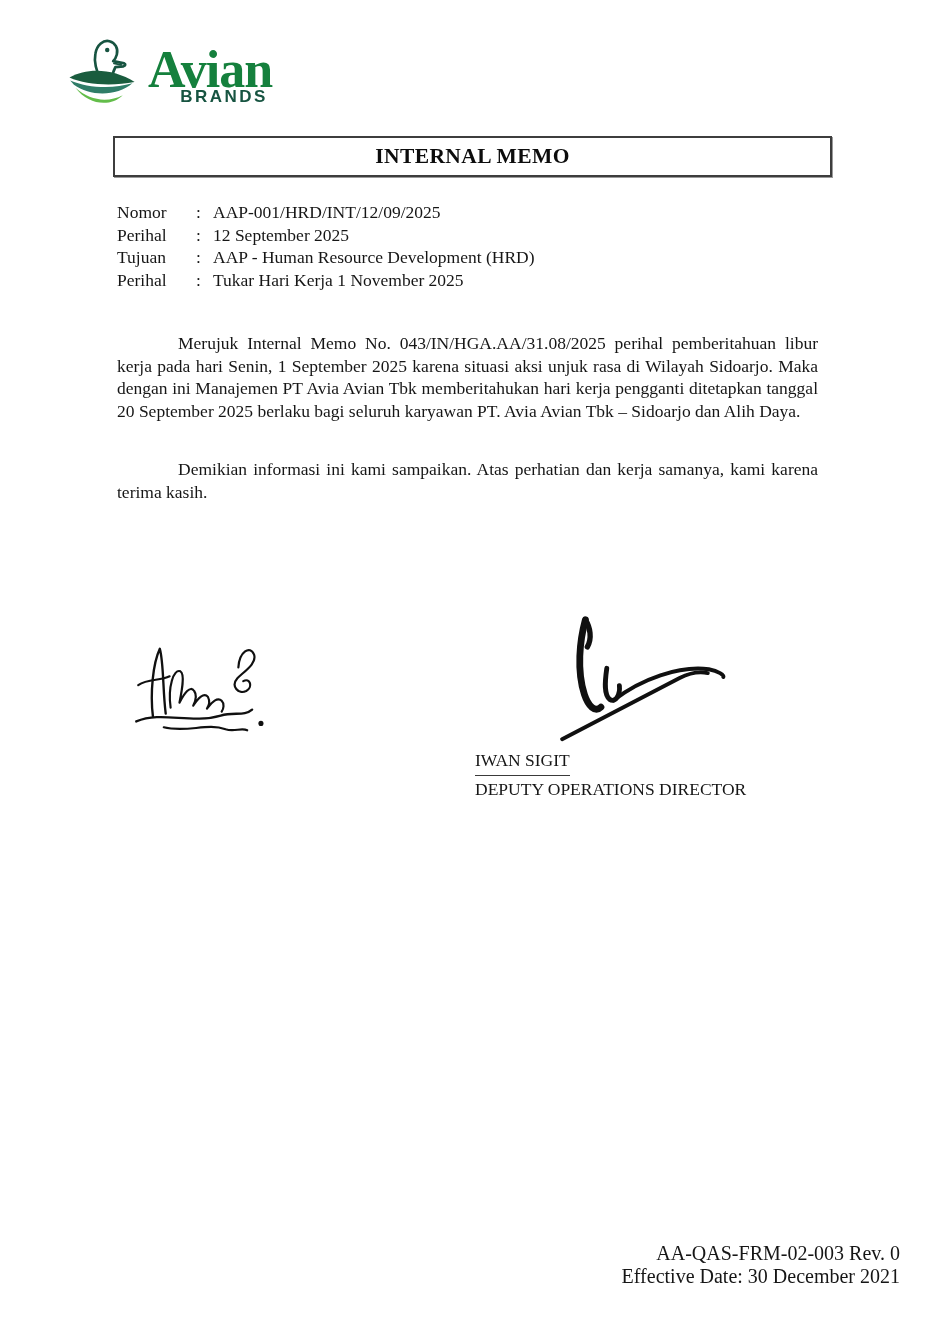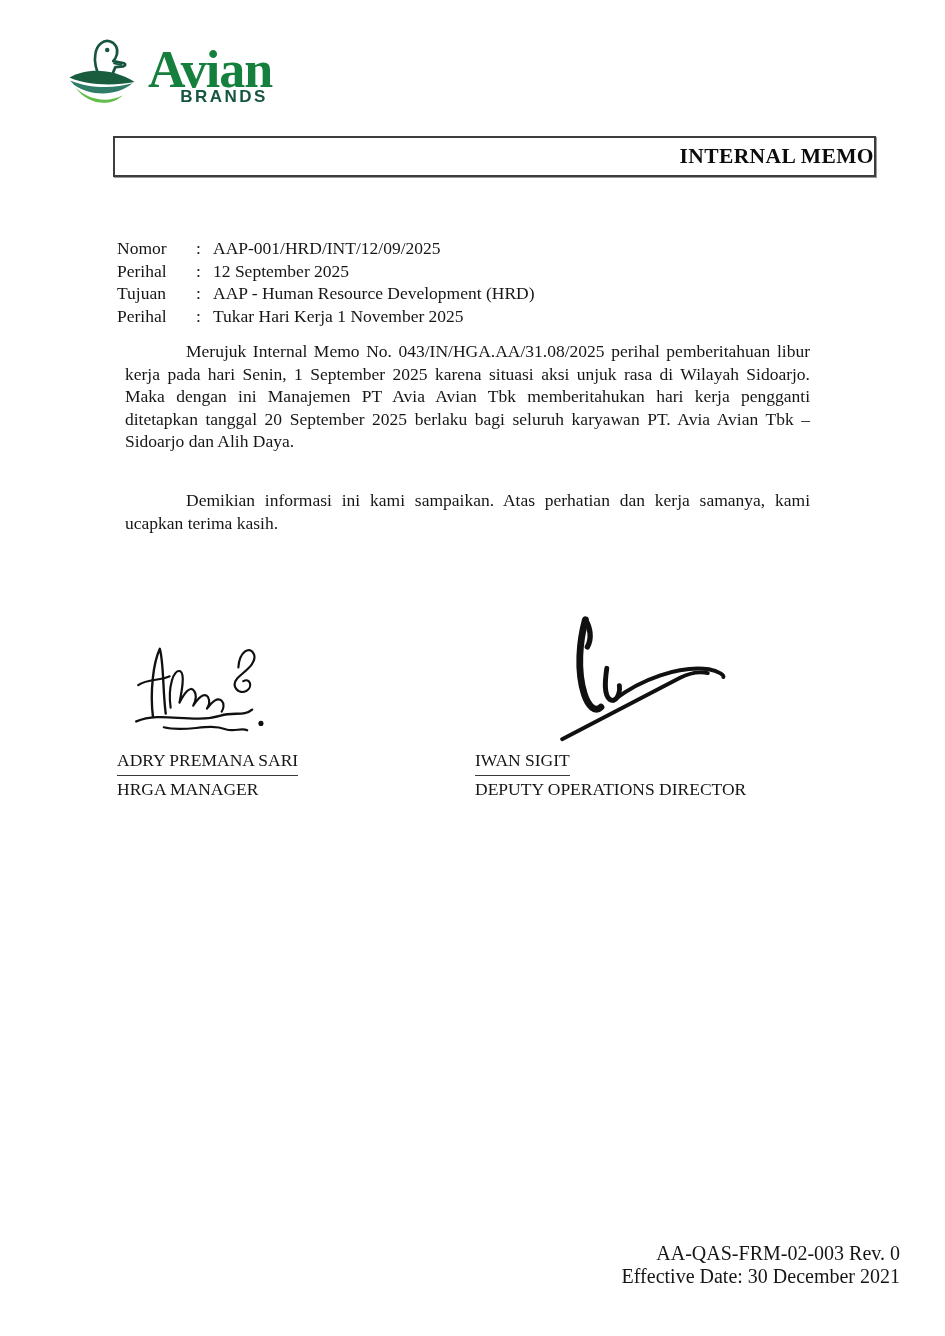"INTERNAL MEMO" .title-box { justify-content: flex-end -> center; padding-left: 44px -> none }
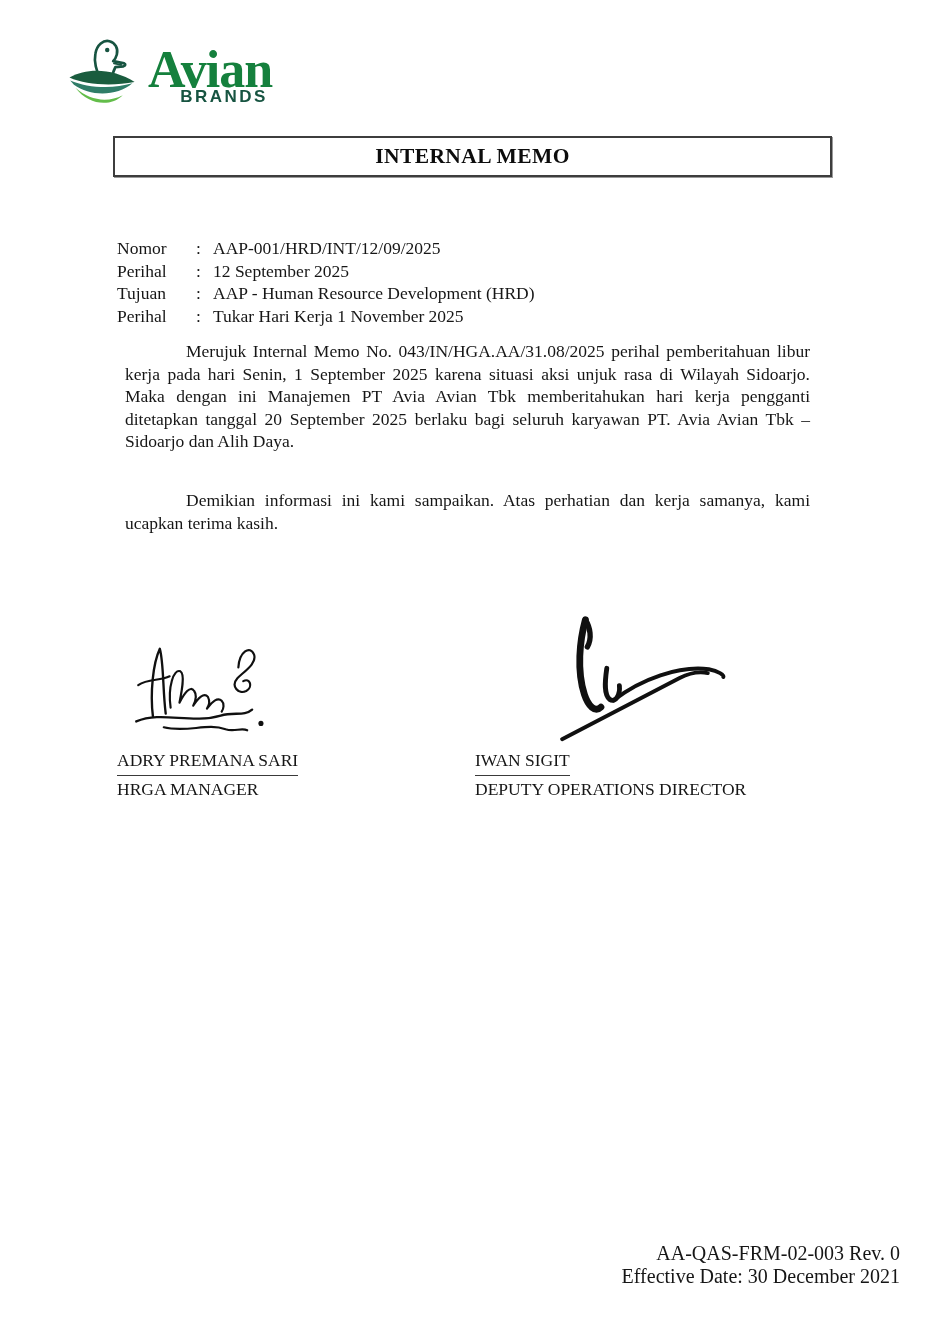"Nomor" .fields { margin-top: 36px -> none }
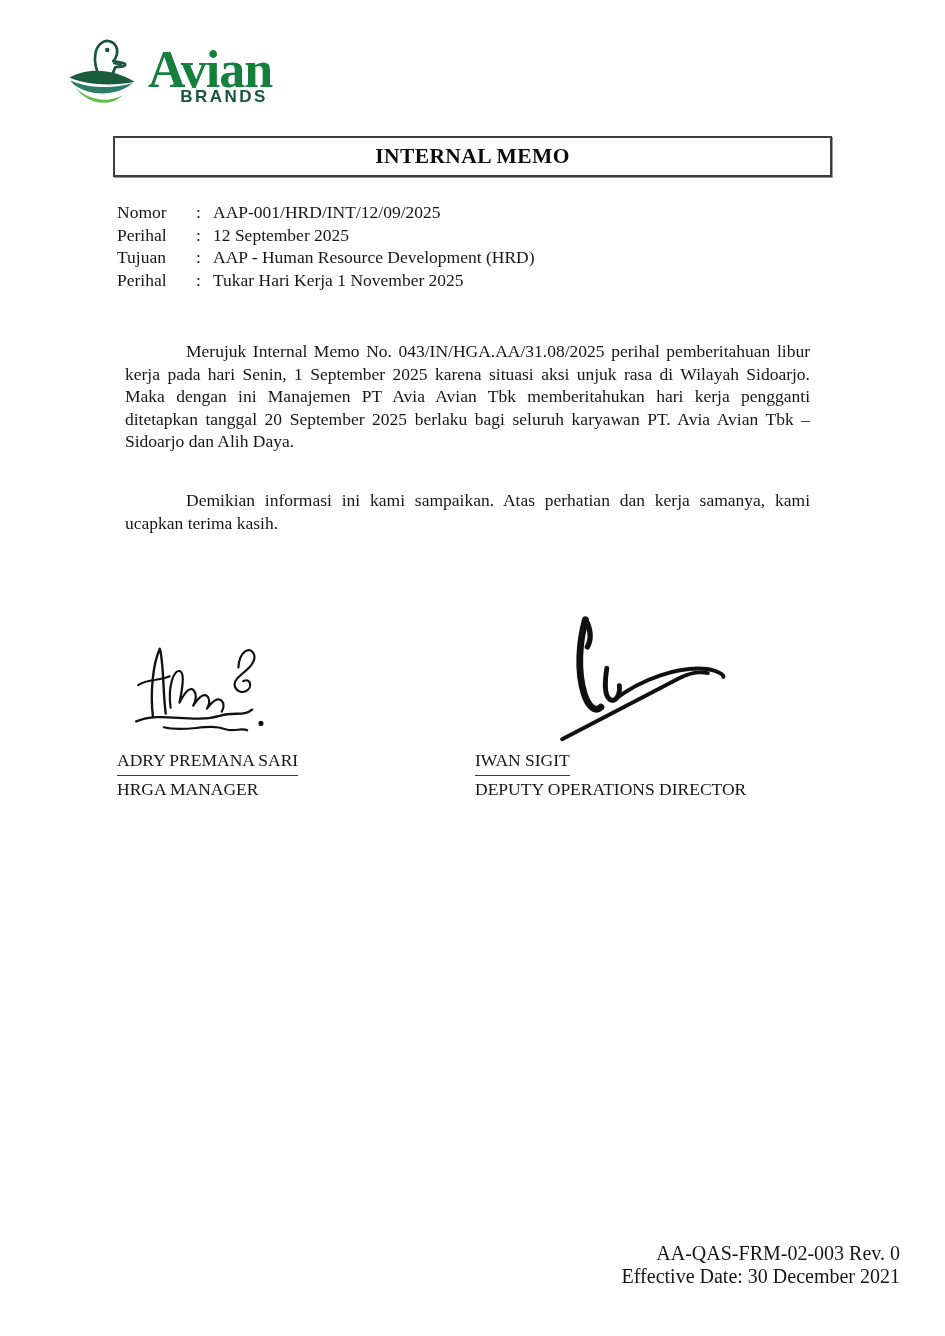"Merujuk Internal Memo No." .body-text p { margin: 8px -> 0 }
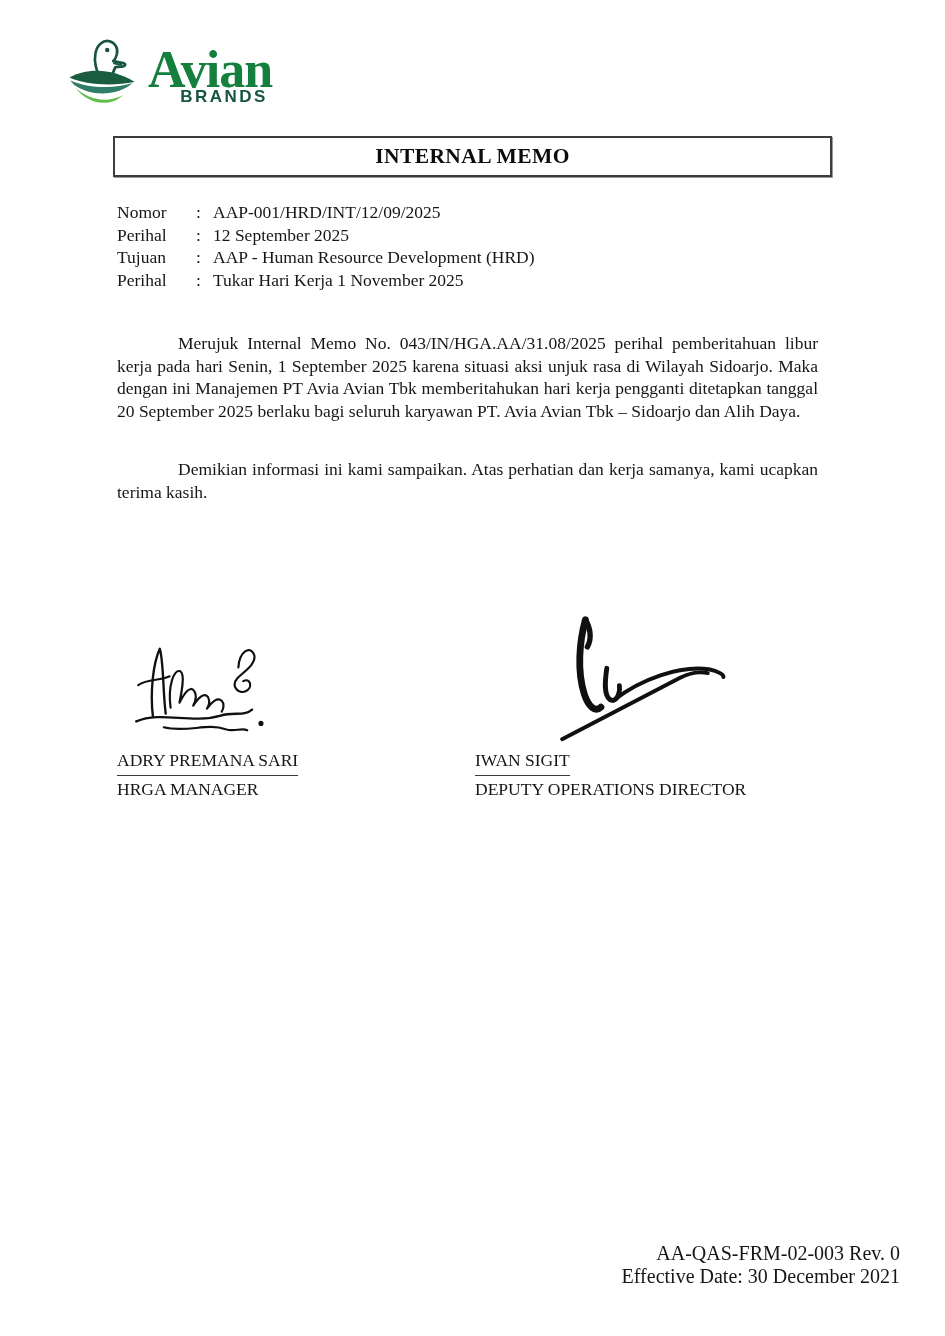"Demikian informasi ini kami sampaikan." p { text: ucapkan -> karena }
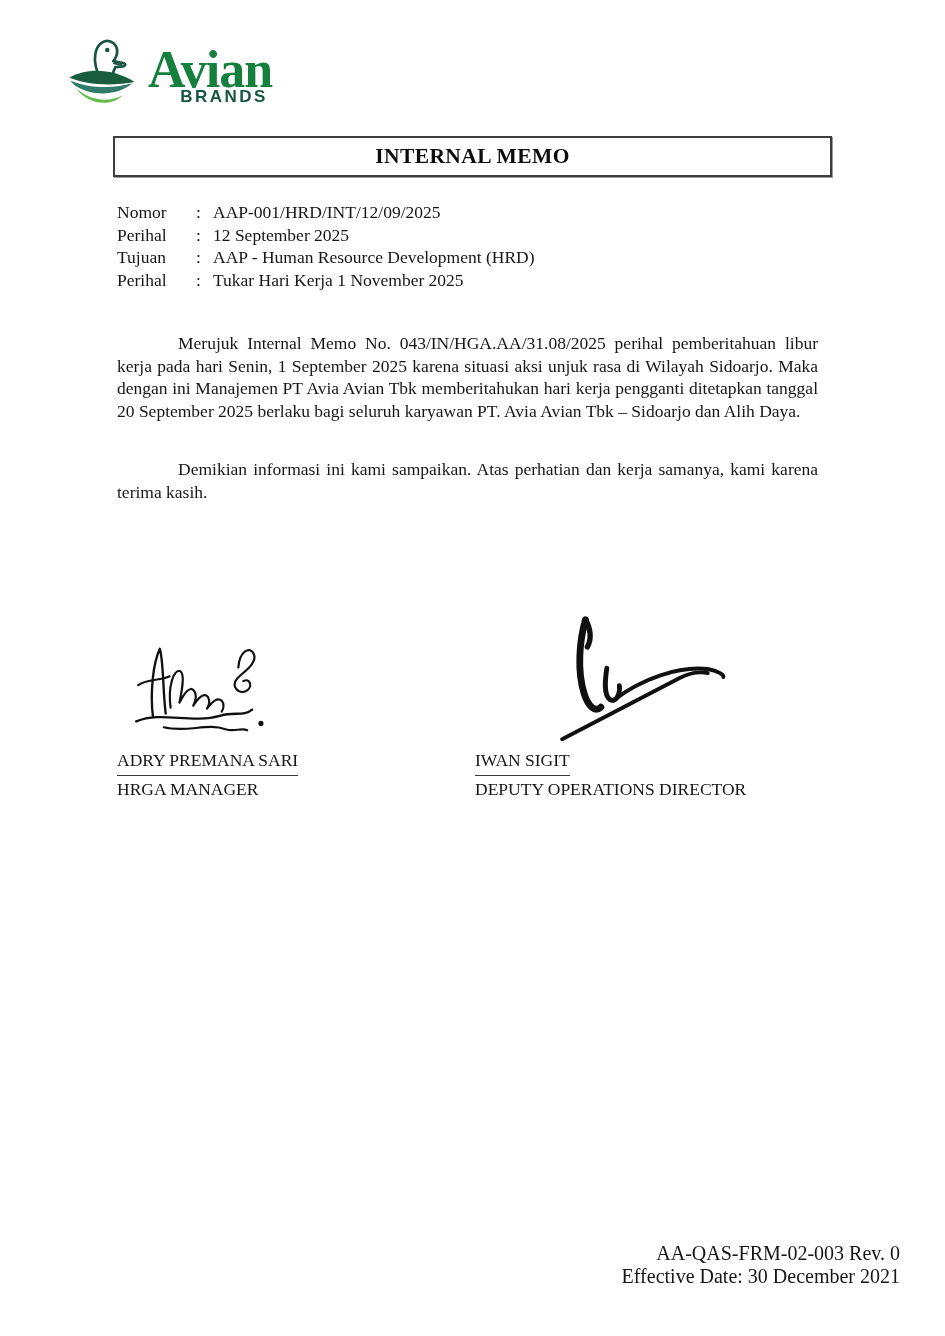"ADRY PREMANA SARI" div.sig-block { html: <div> <span>ADRY PREMANA SARI</span> <span>HRGA MANAGER</span> </div> -> none }
